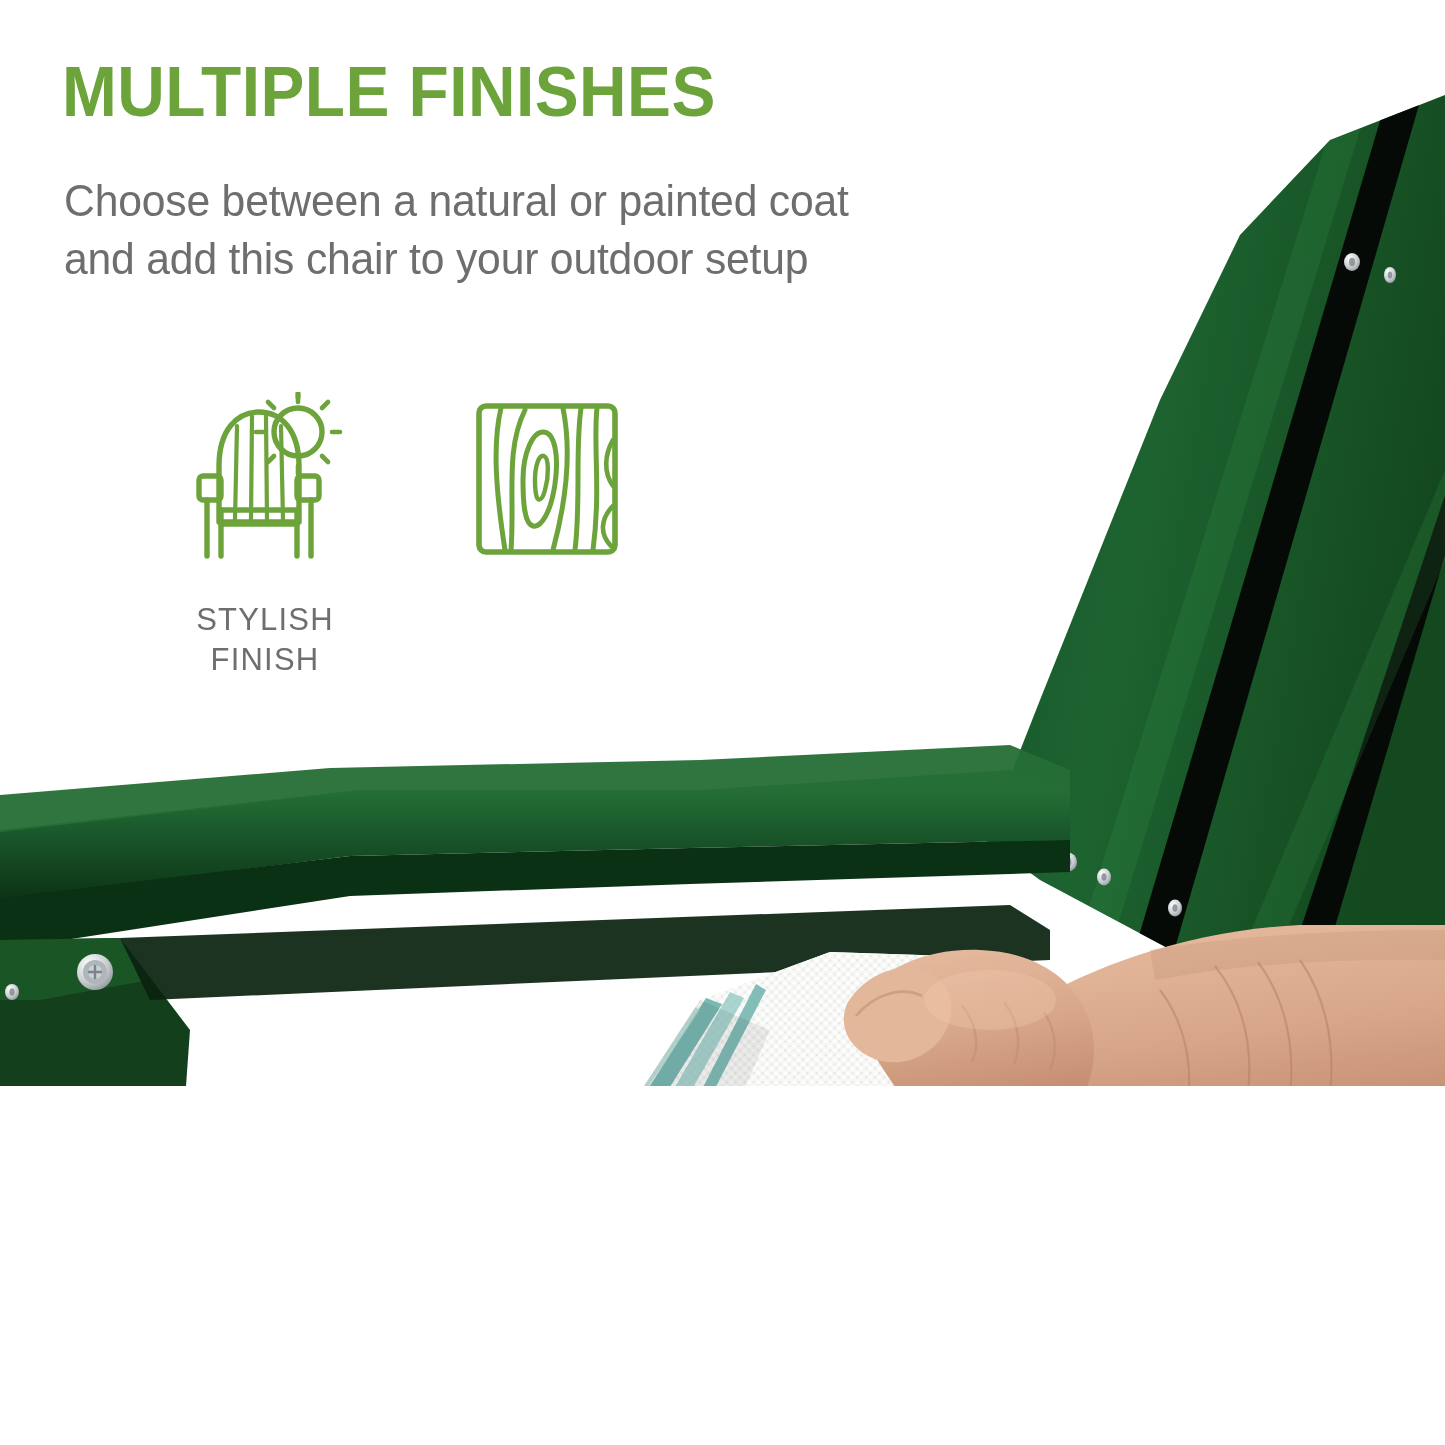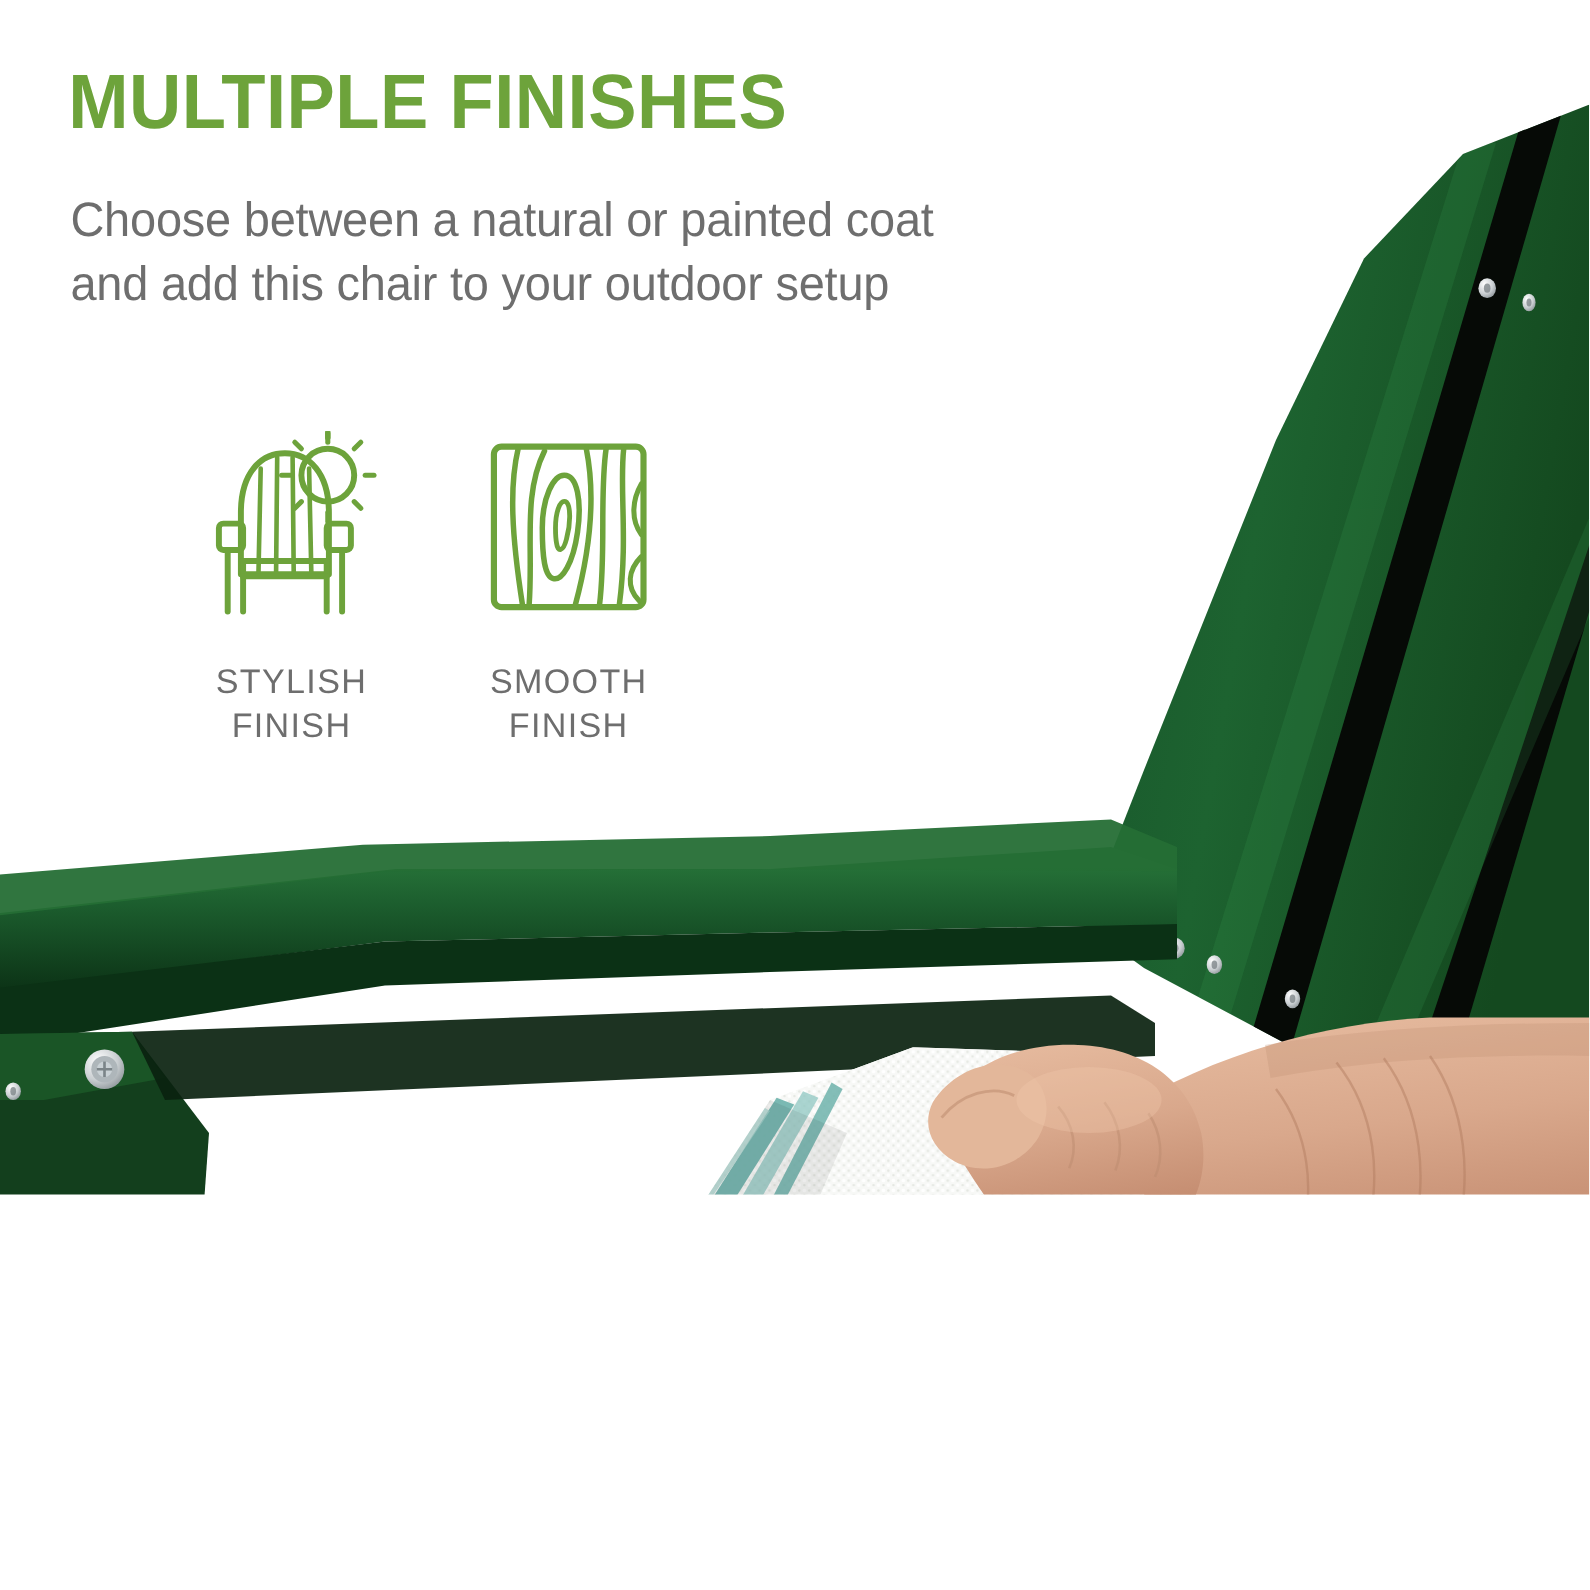"STYLISH" .features { gap: 62px -> 92px }
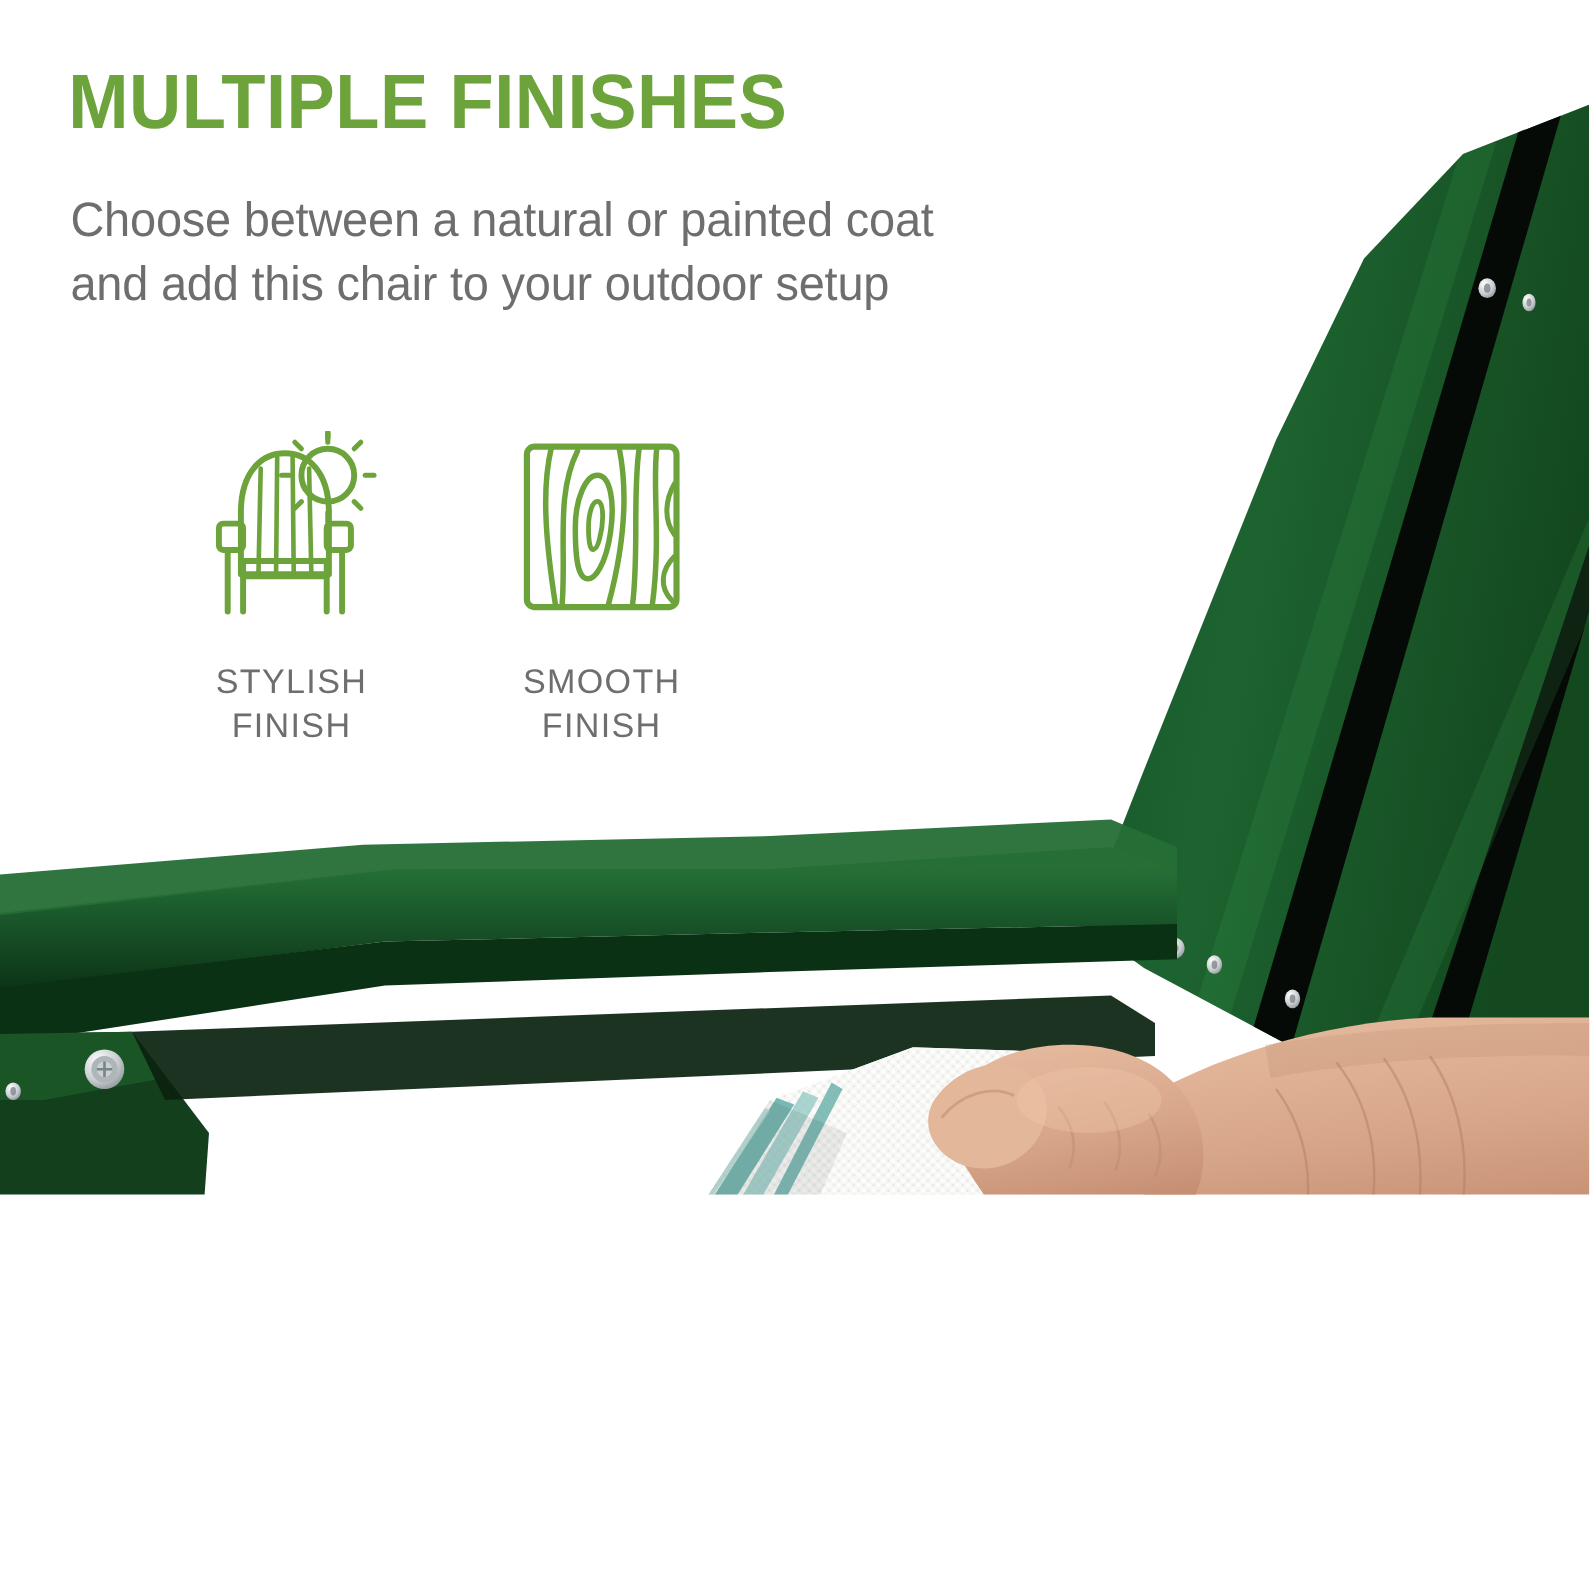"SMOOTH" div.flabel { html: <div> <span>SMOOTH</span> <span>FINISH</span> </div> -> none }
